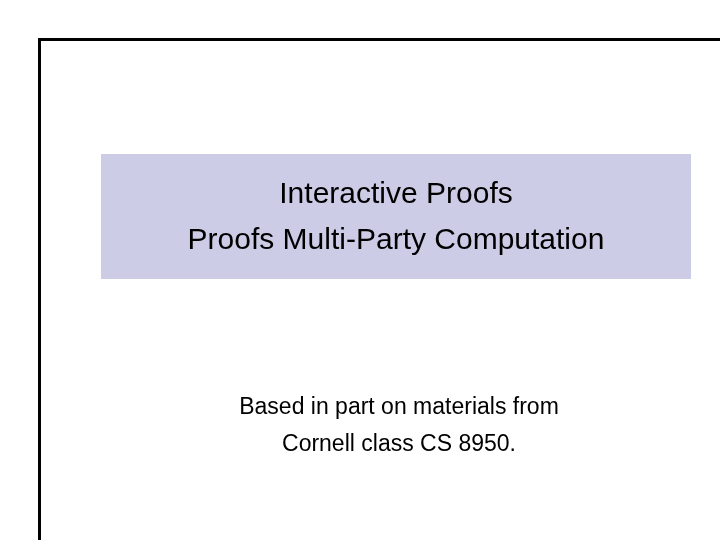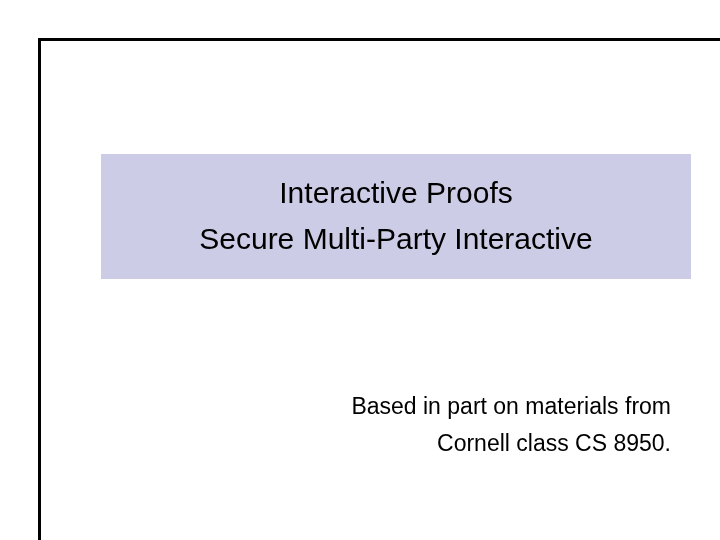"Secure Multi-Party Interactive" div.title-line { text: Secure Multi-Party Interactive -> Proofs Multi-Party Computation }
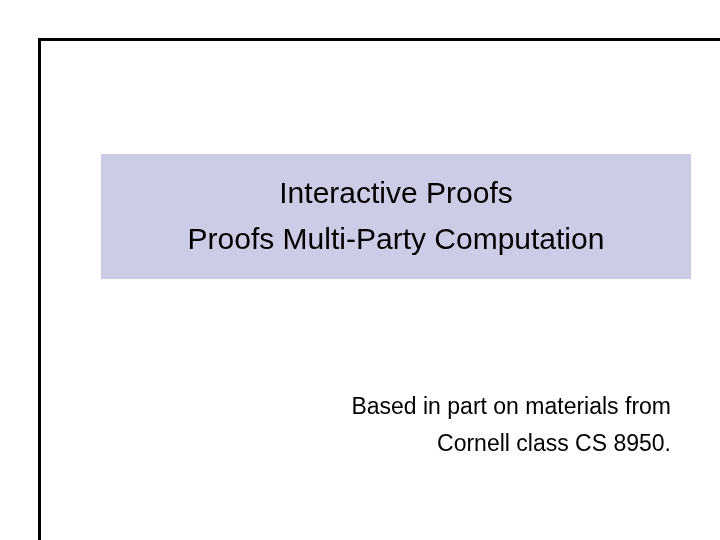"Based in part on materials" .subtitle-box { text-align: right -> center }
